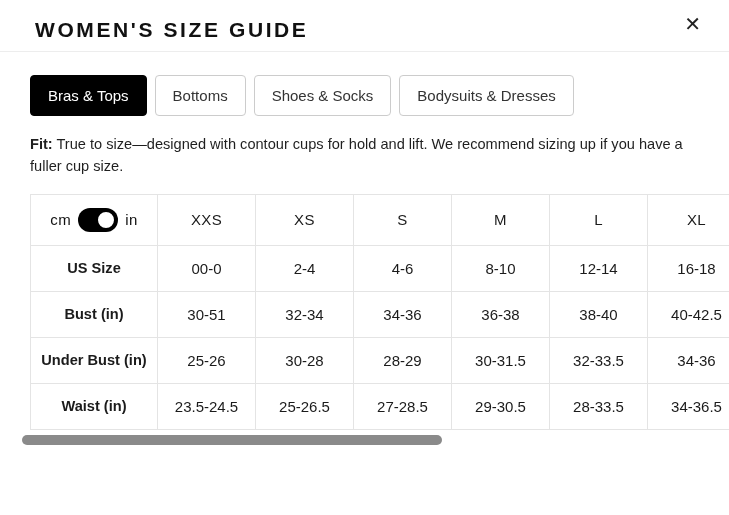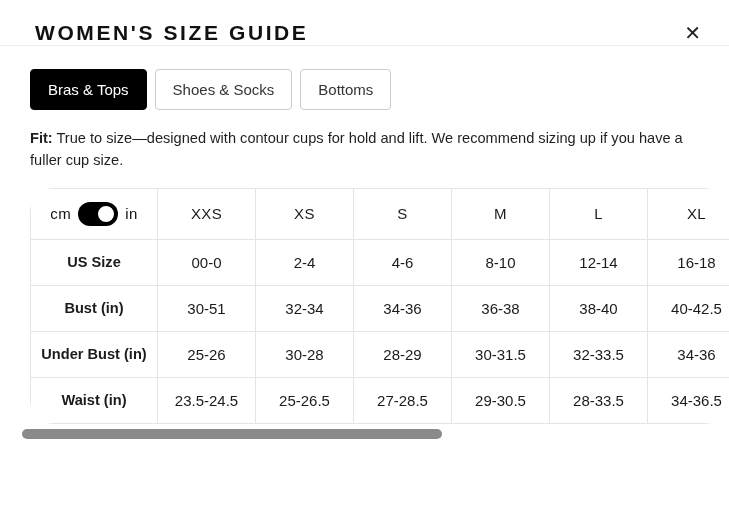"WOMEN'S SIZE GUIDE" .modal-header { align-items: flex-end -> flex-start; height: 46px -> 52px }
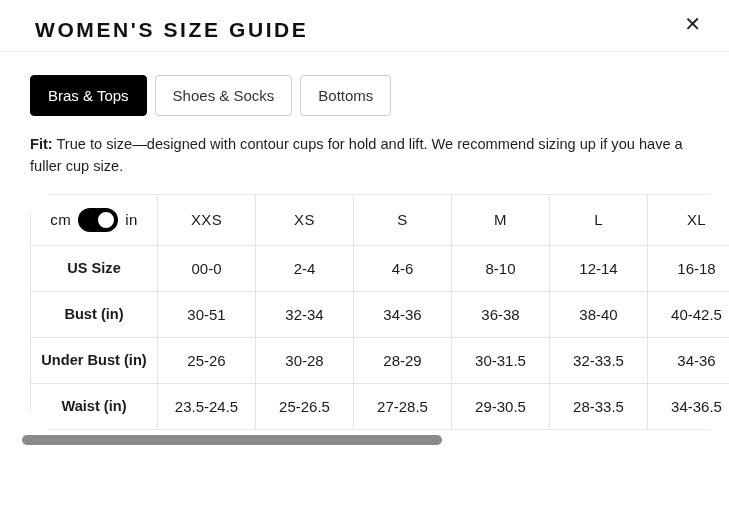"Shoes & Socks" button.tab { order: before "Bottoms" -> after "Bottoms" }
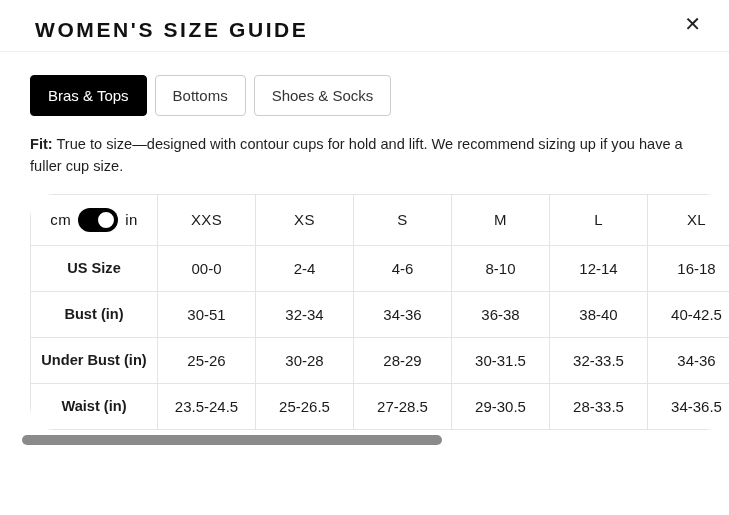"Bodysuits & Dresses" button.tab { html: none -> <button>Bodysuits &amp; Dresses</button> }
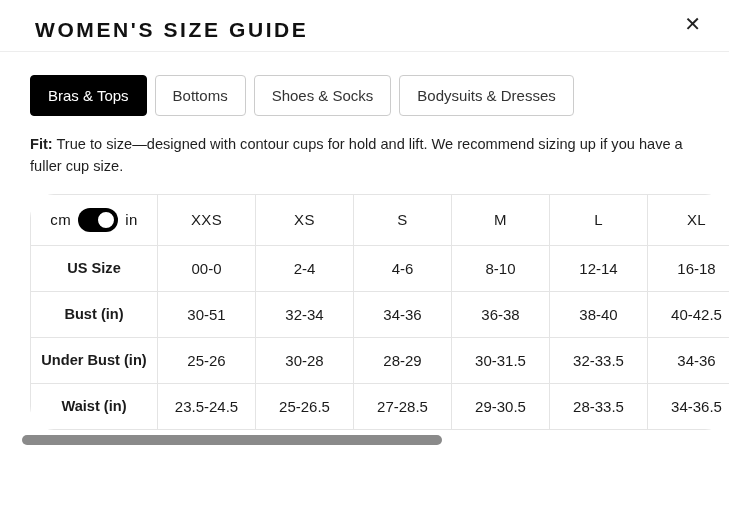"cm" .table-wrap { border-radius: 24px -> none }
